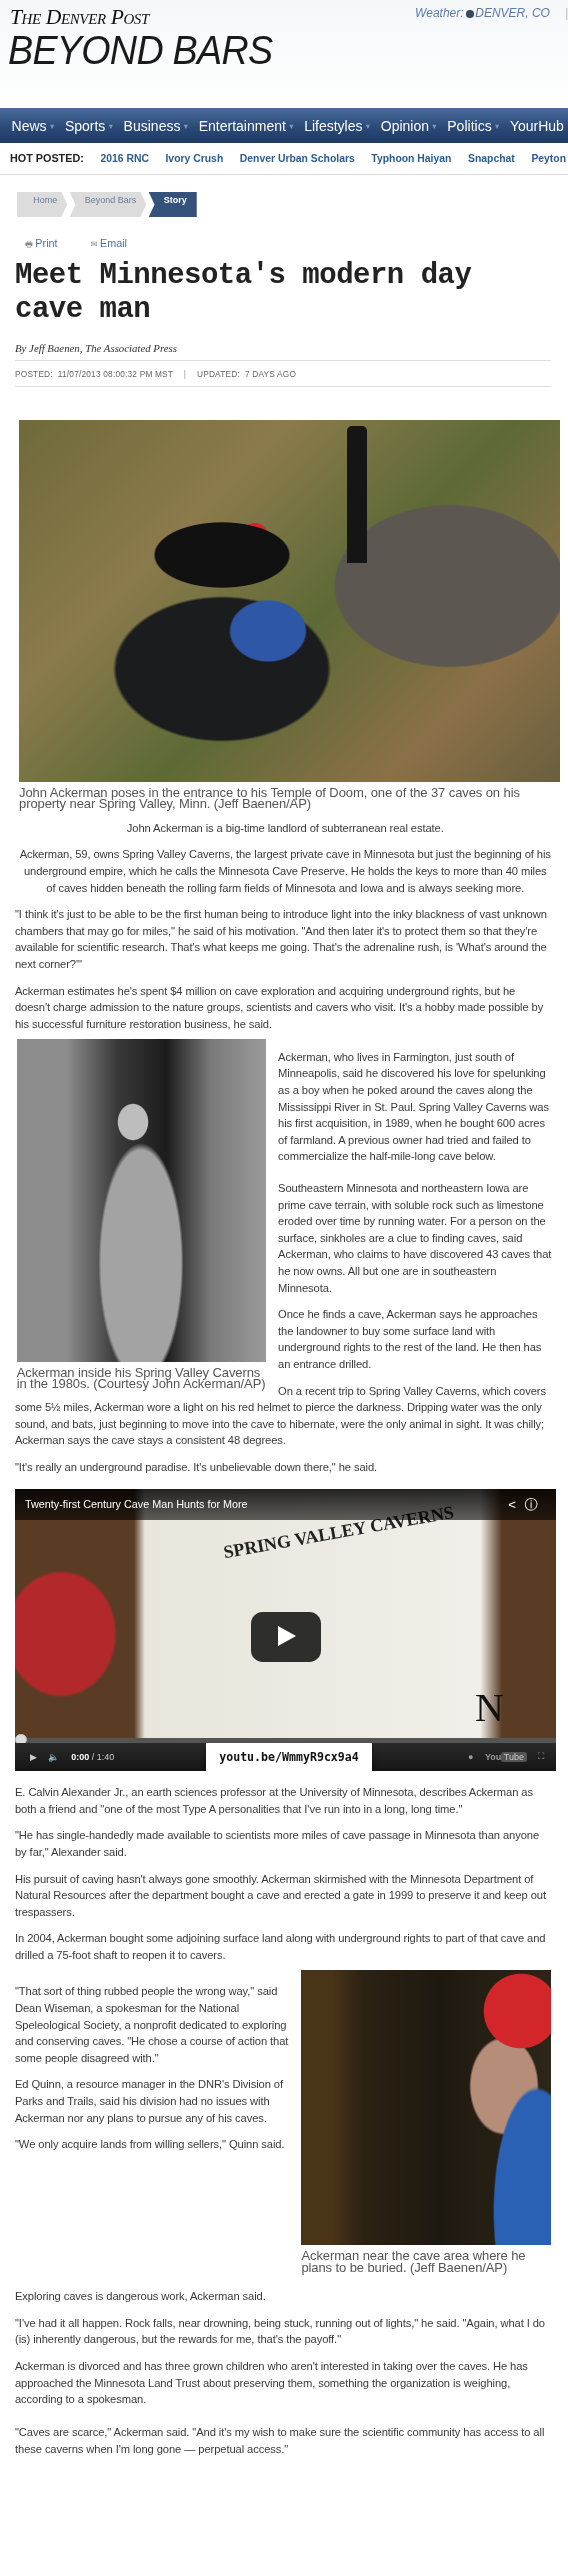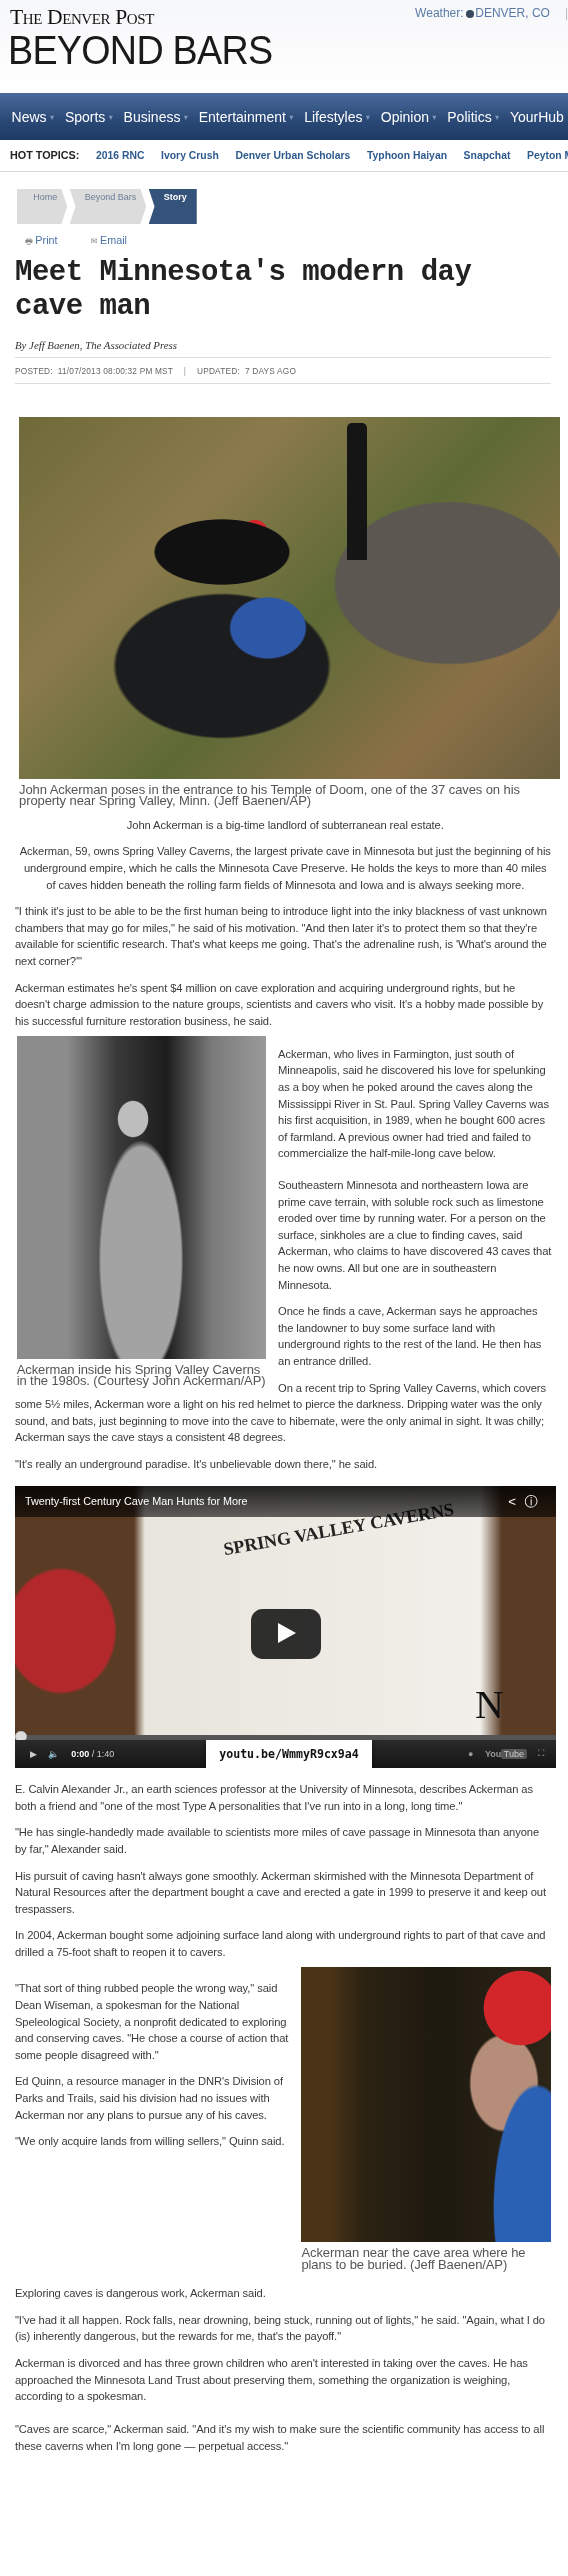"The Denver Post" .masthead { font-style: none -> italic; height: 93px -> 108px }
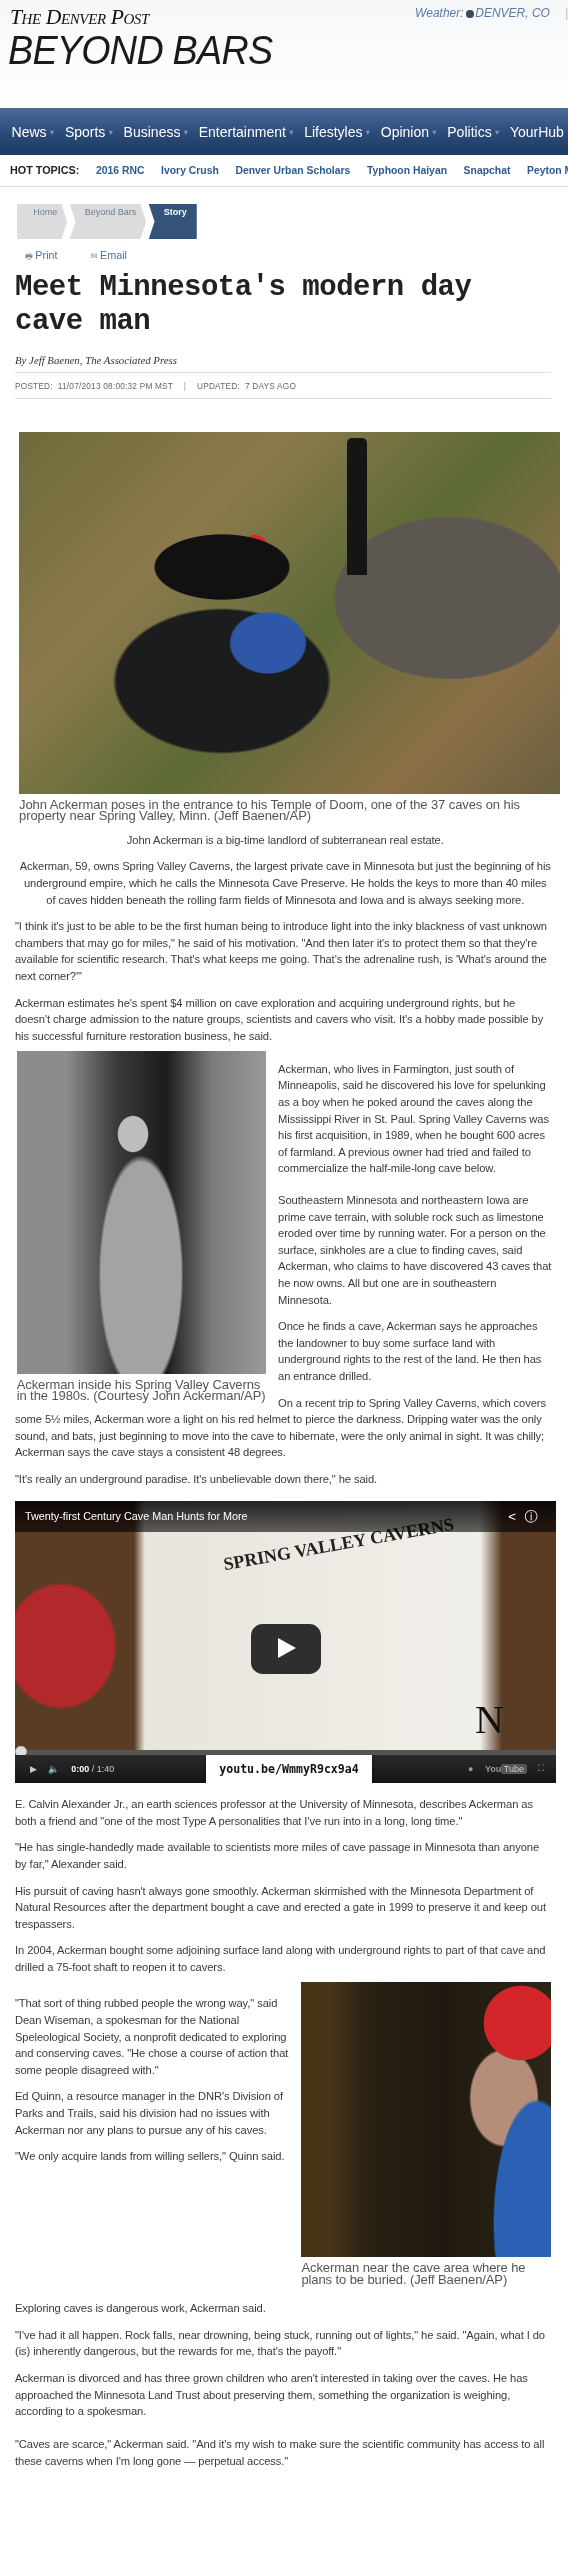"News" .mainnav { height: 47px -> 35px }
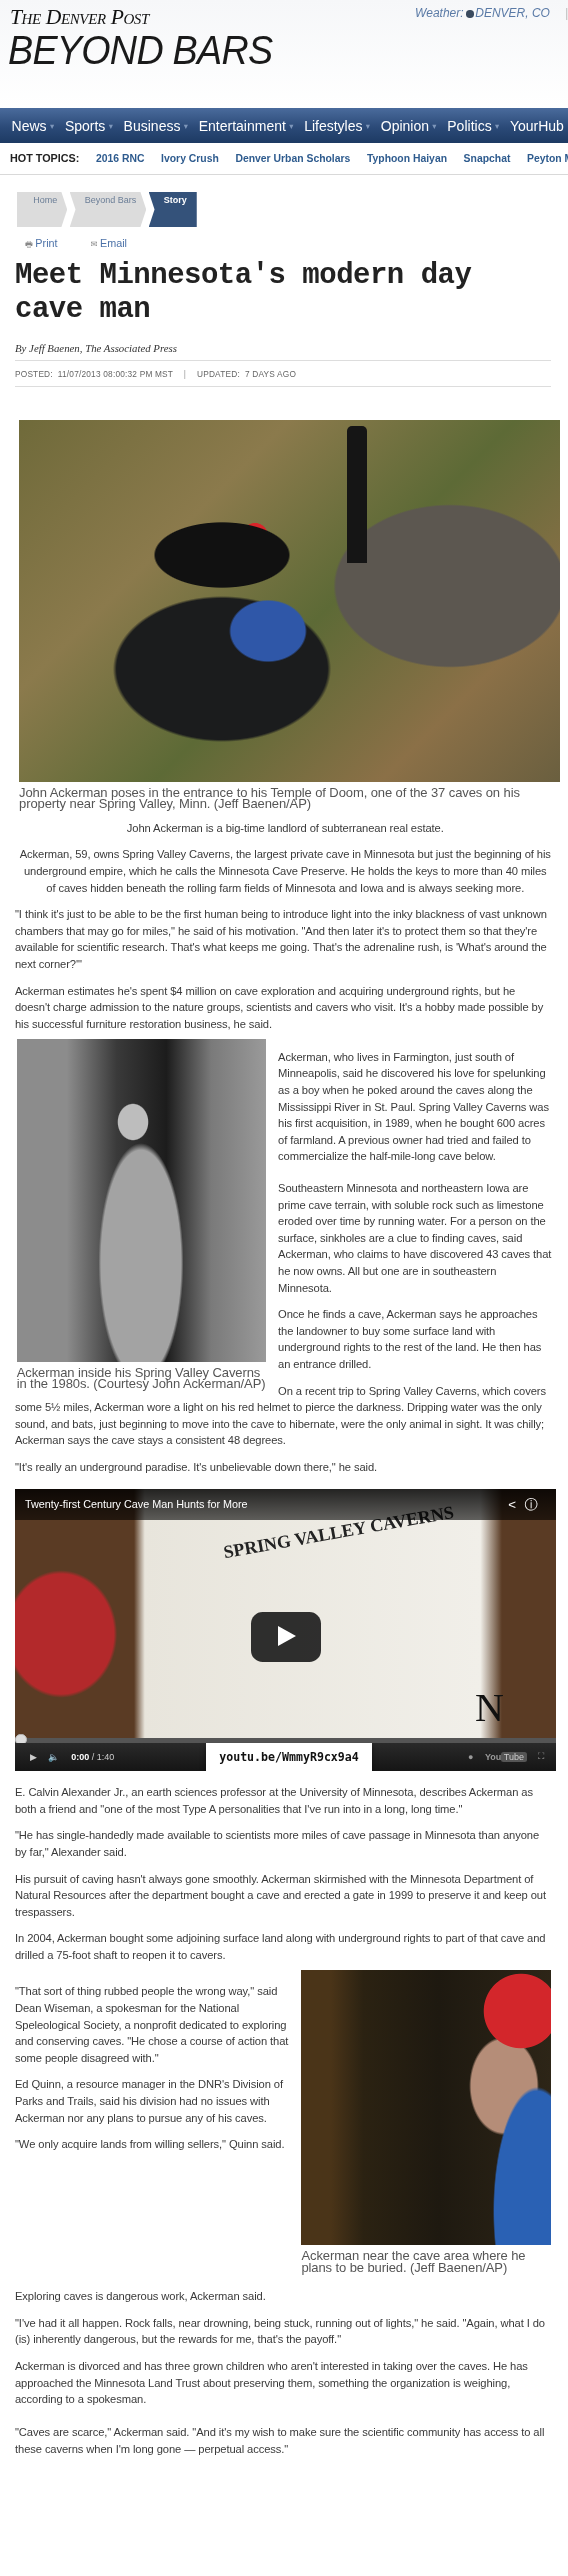"HOT TOPICS:" span.label { text: TOPICS -> POSTED }
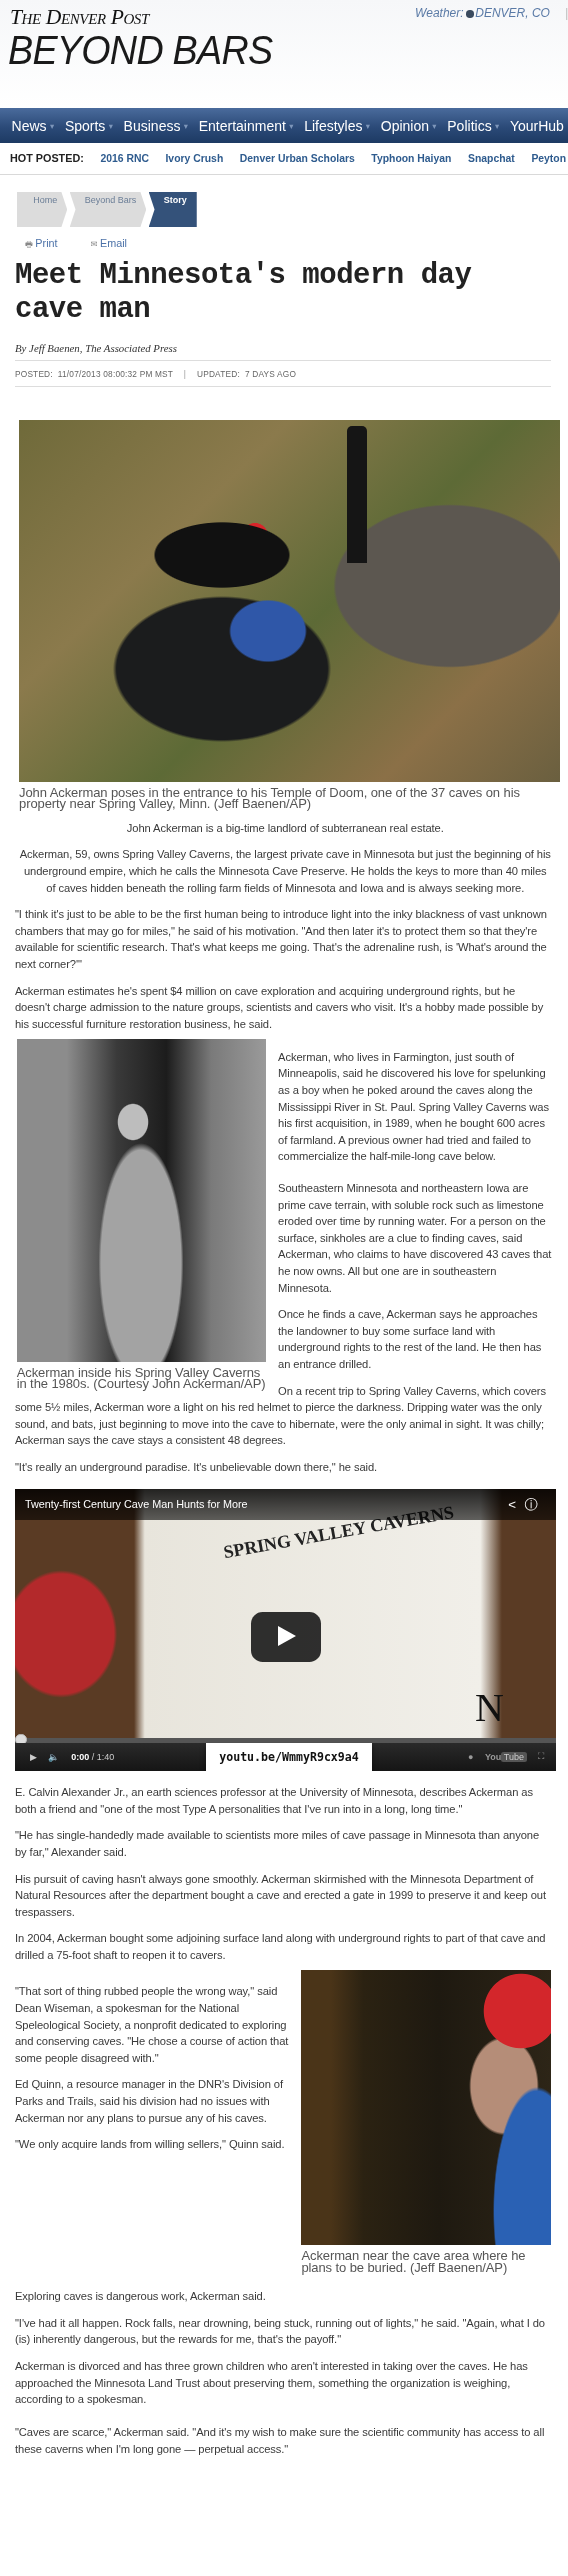"Home" .crumb { height: 35px -> 25px }
